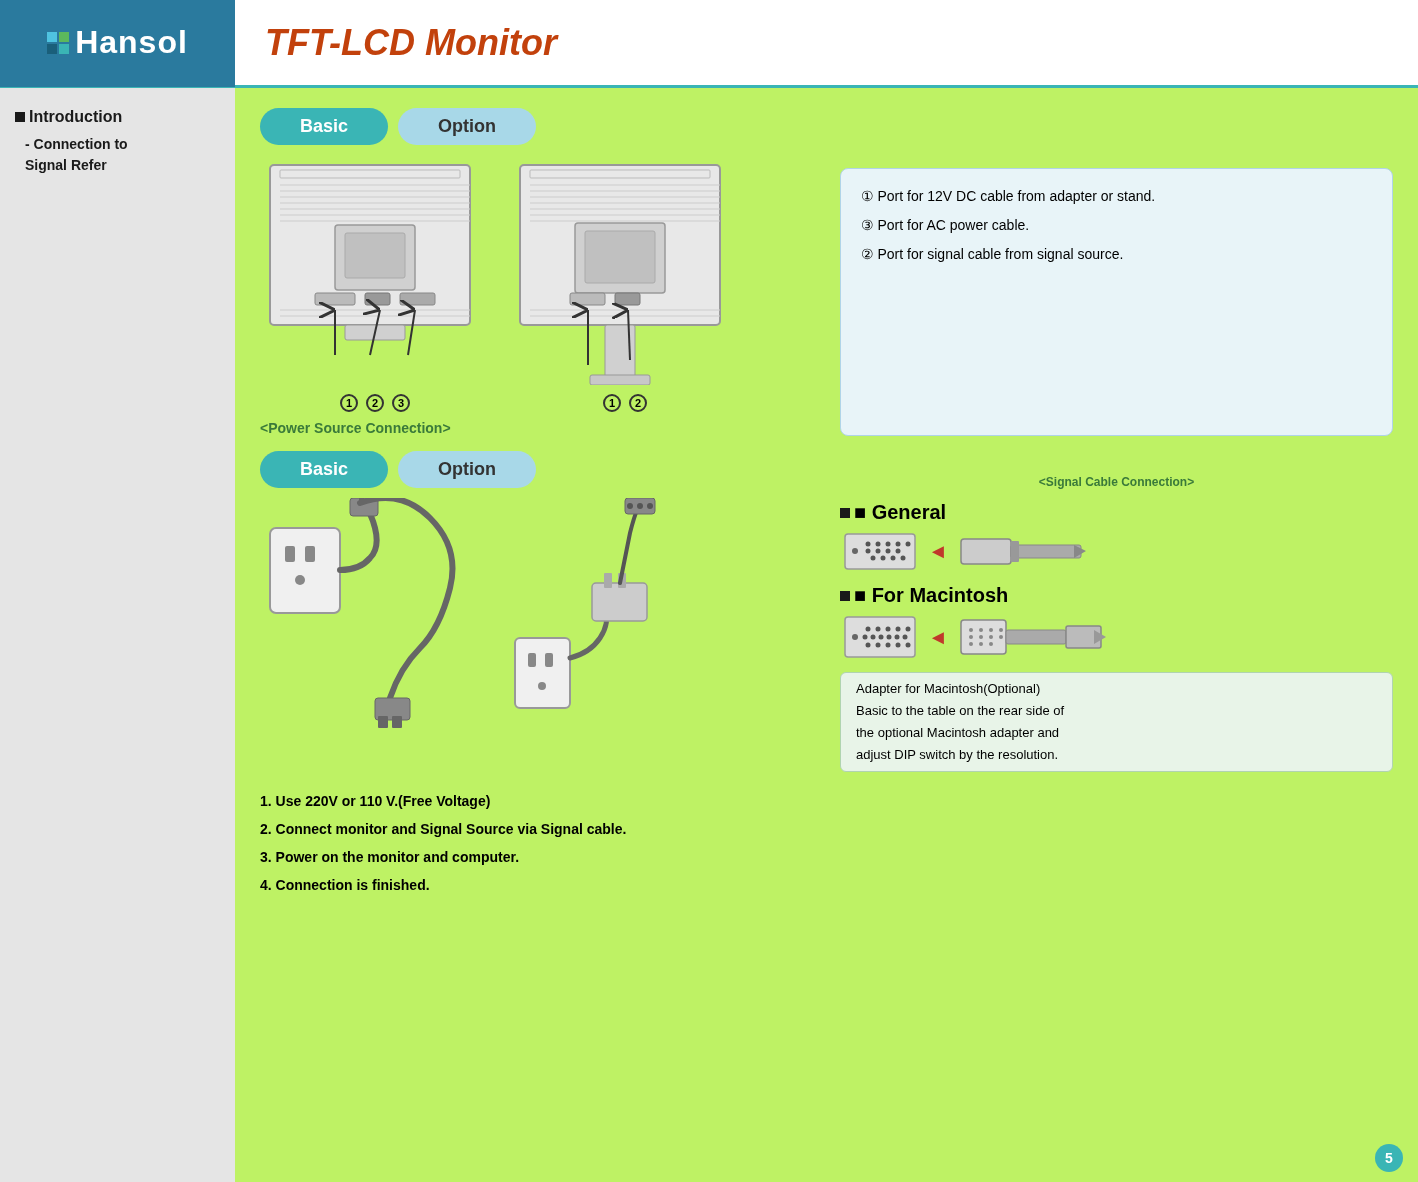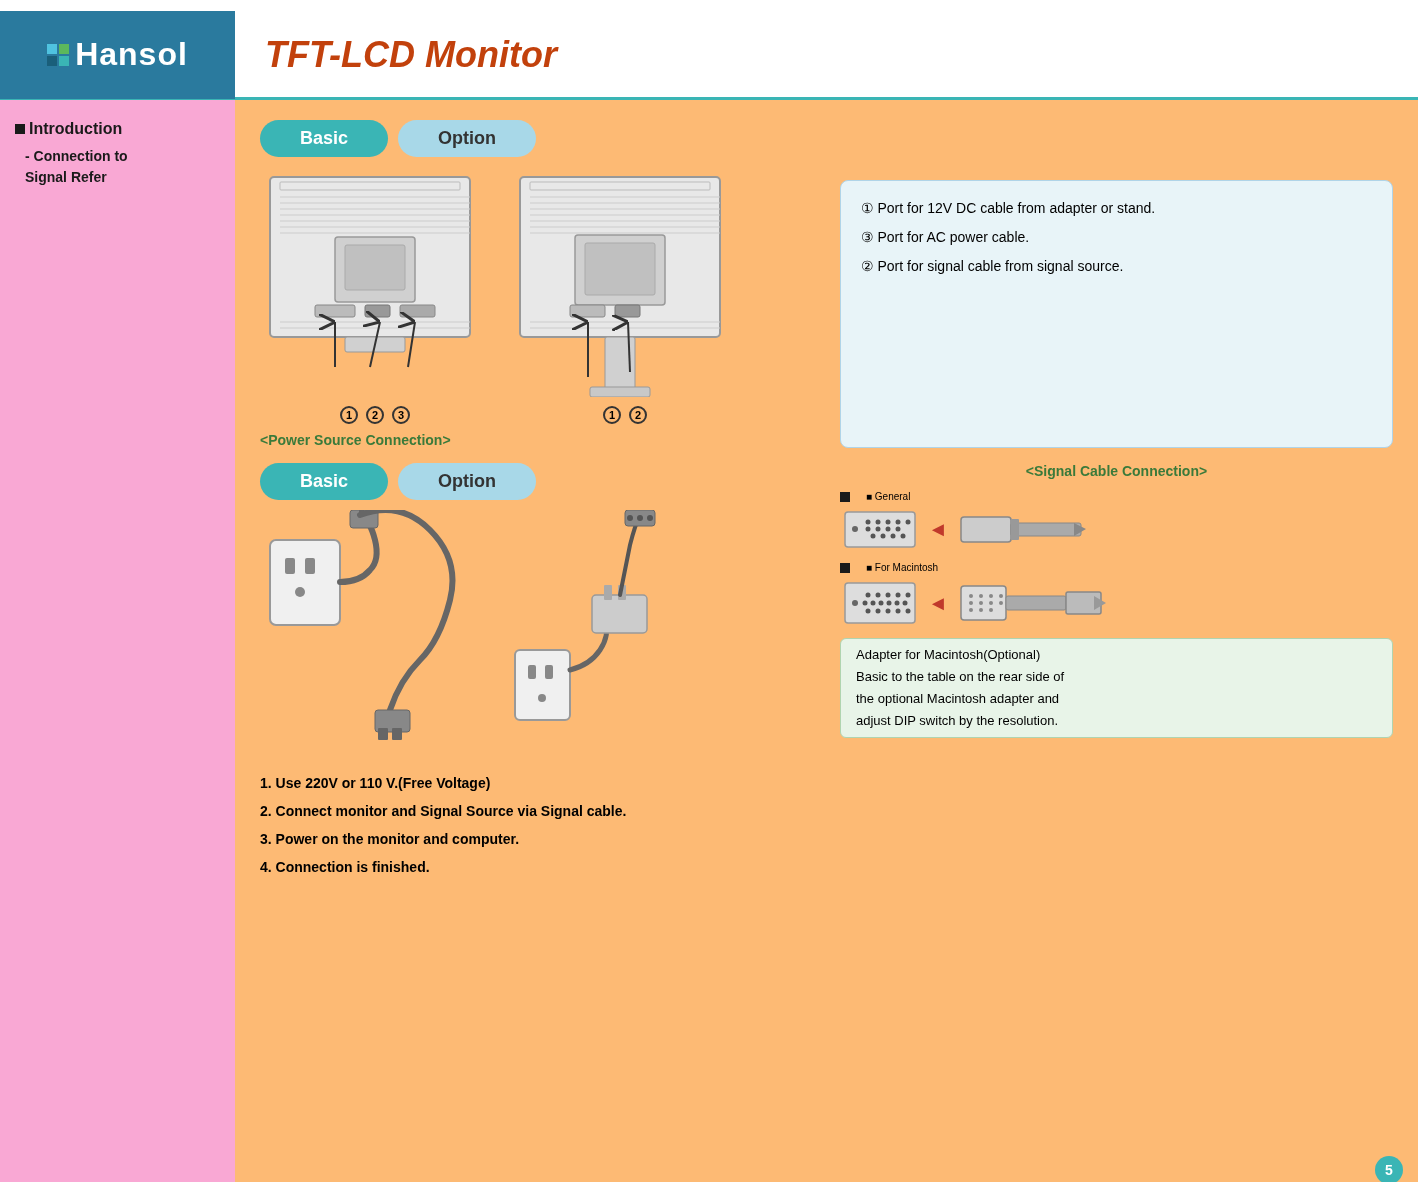"Hansol" .header { margin-top: 12px -> none }
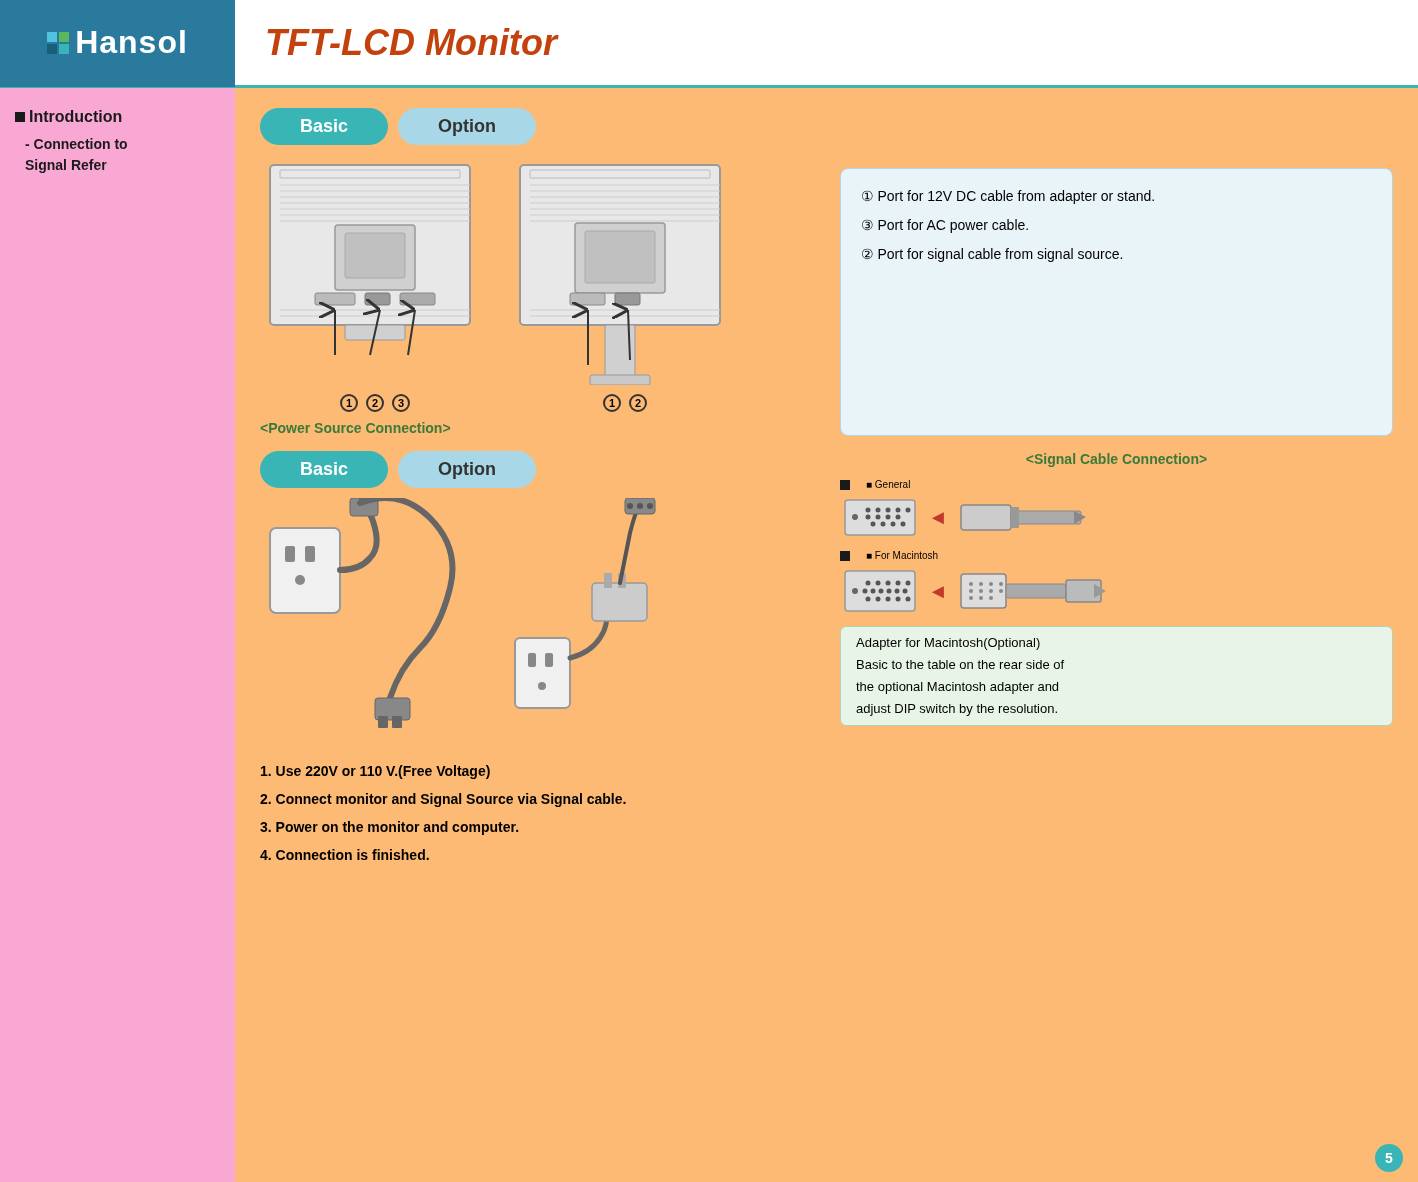"Introduction" .sidebar { background: #f9a8d4 -> #e5e5e5 }
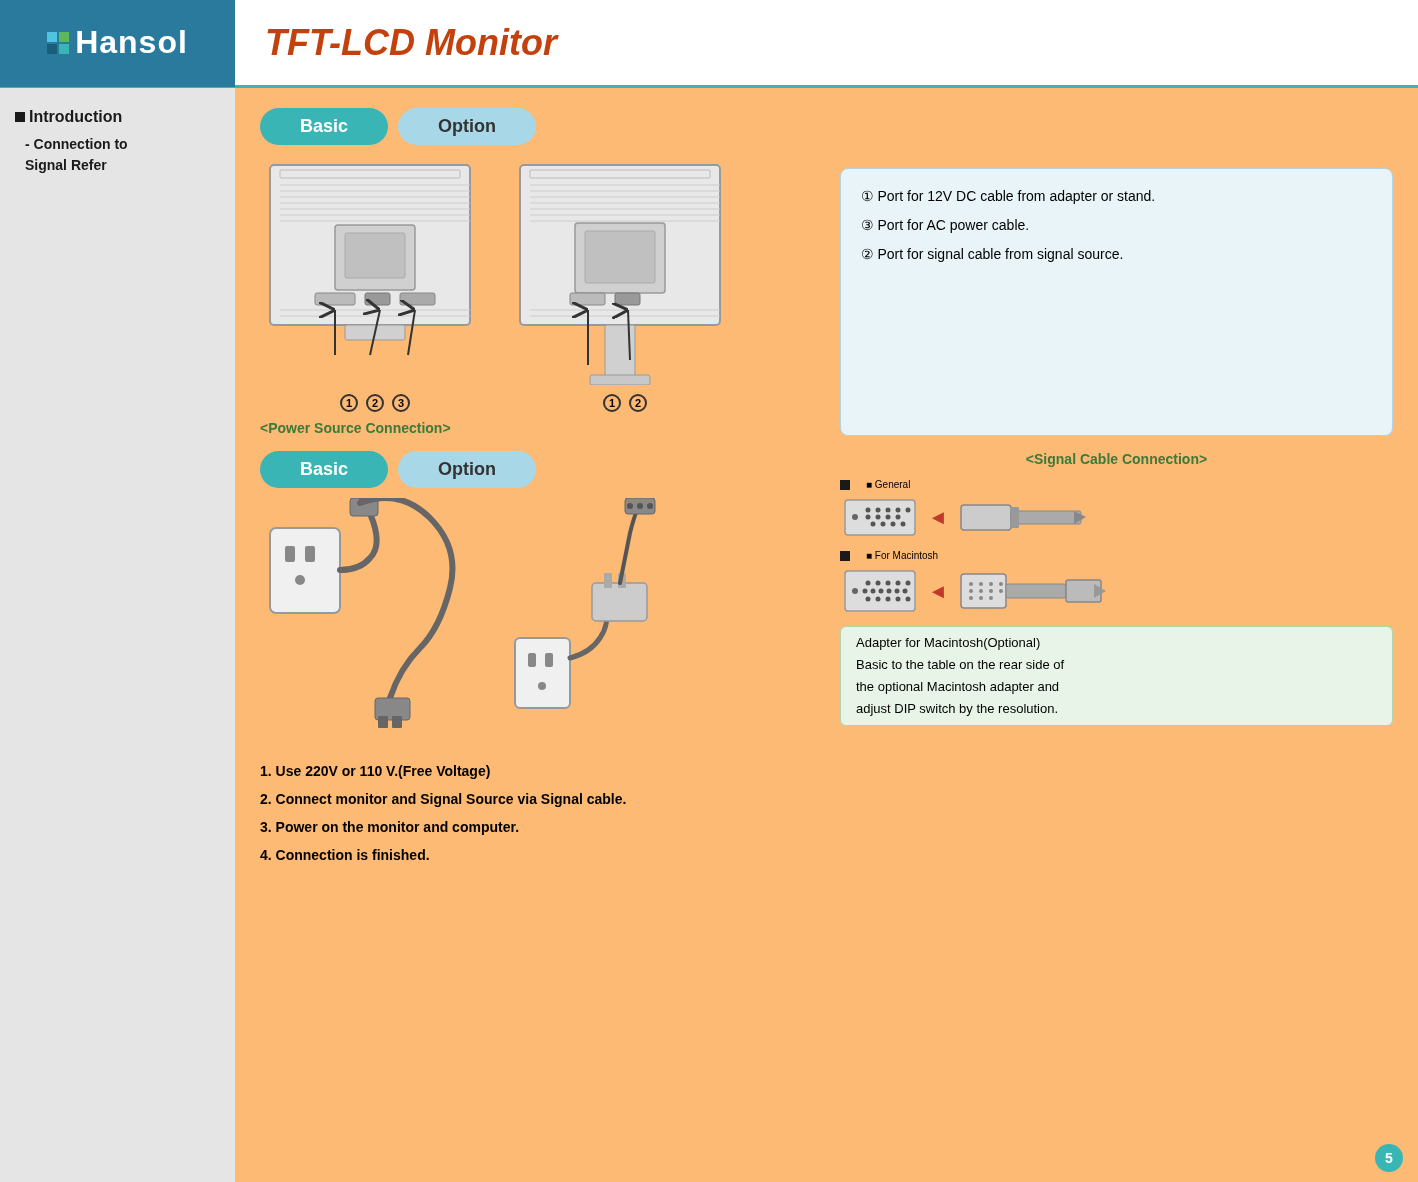"Basic" .content { background: #fdba74 -> #bef264 }
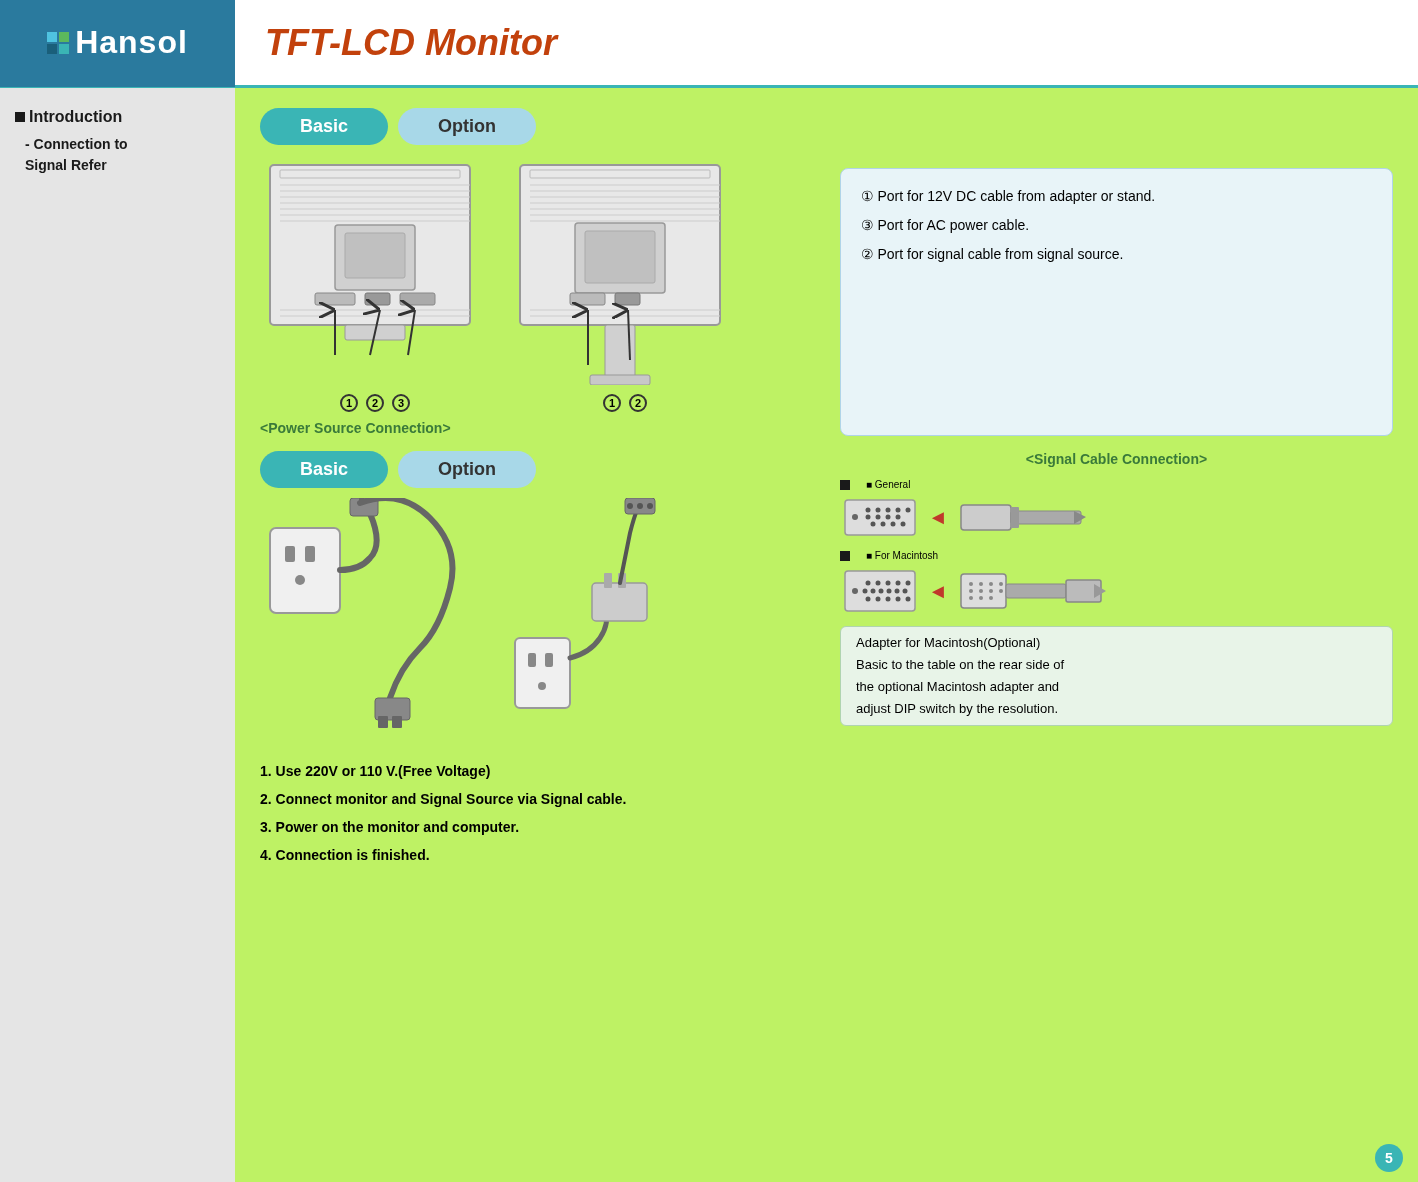"<Signal Cable Connection>" .signal-title { font-size: 14px -> 12px; margin-top: none -> 24px }
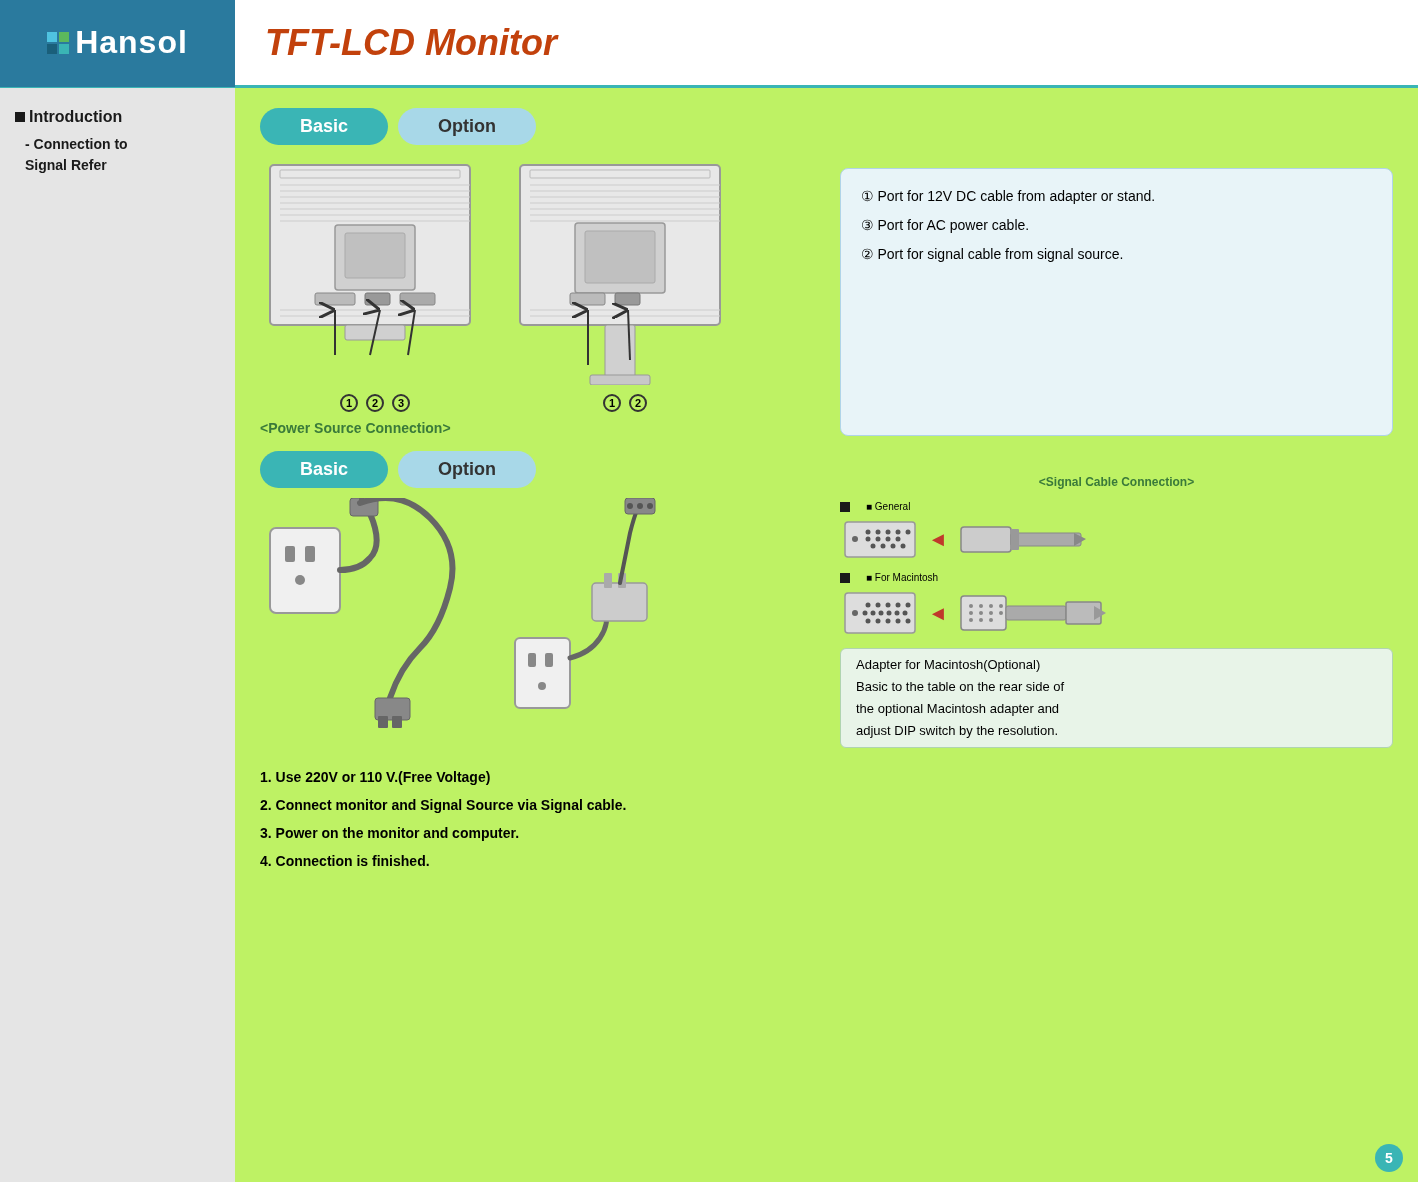"■ General" .signal-group-title { font-size: 10px -> 20px; font-weight: normal -> bold; gap: 16px -> 4px }
